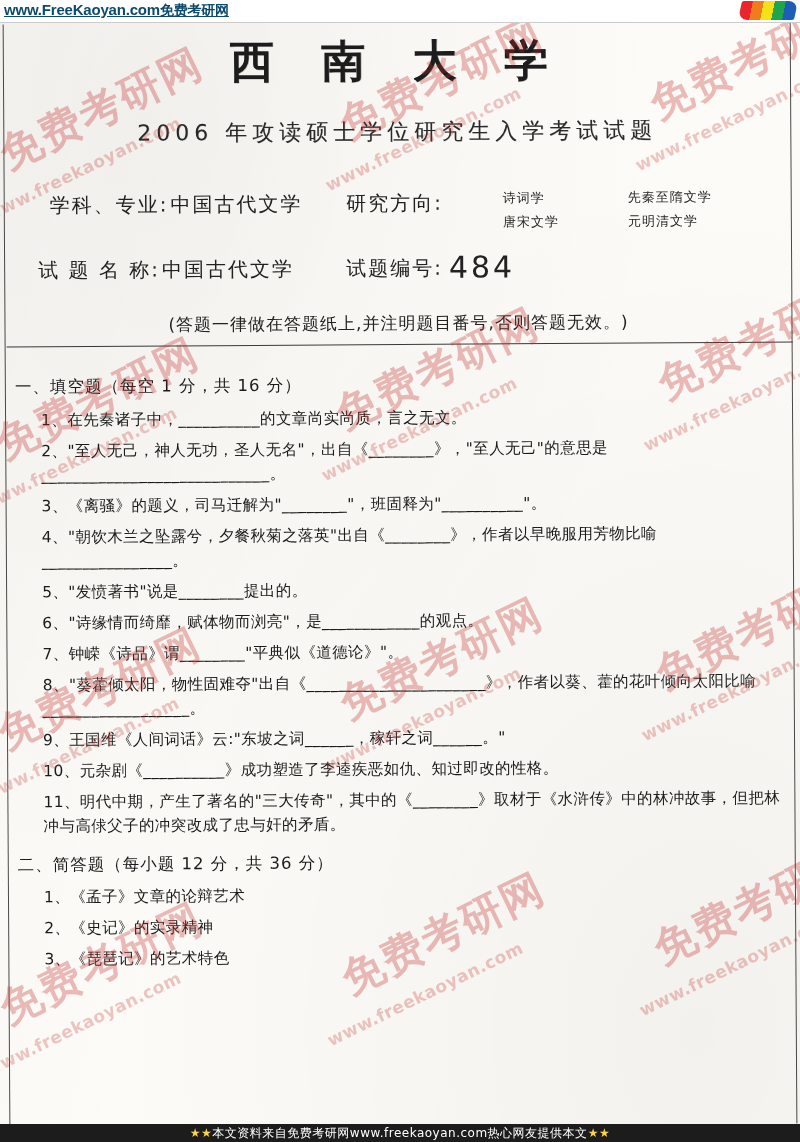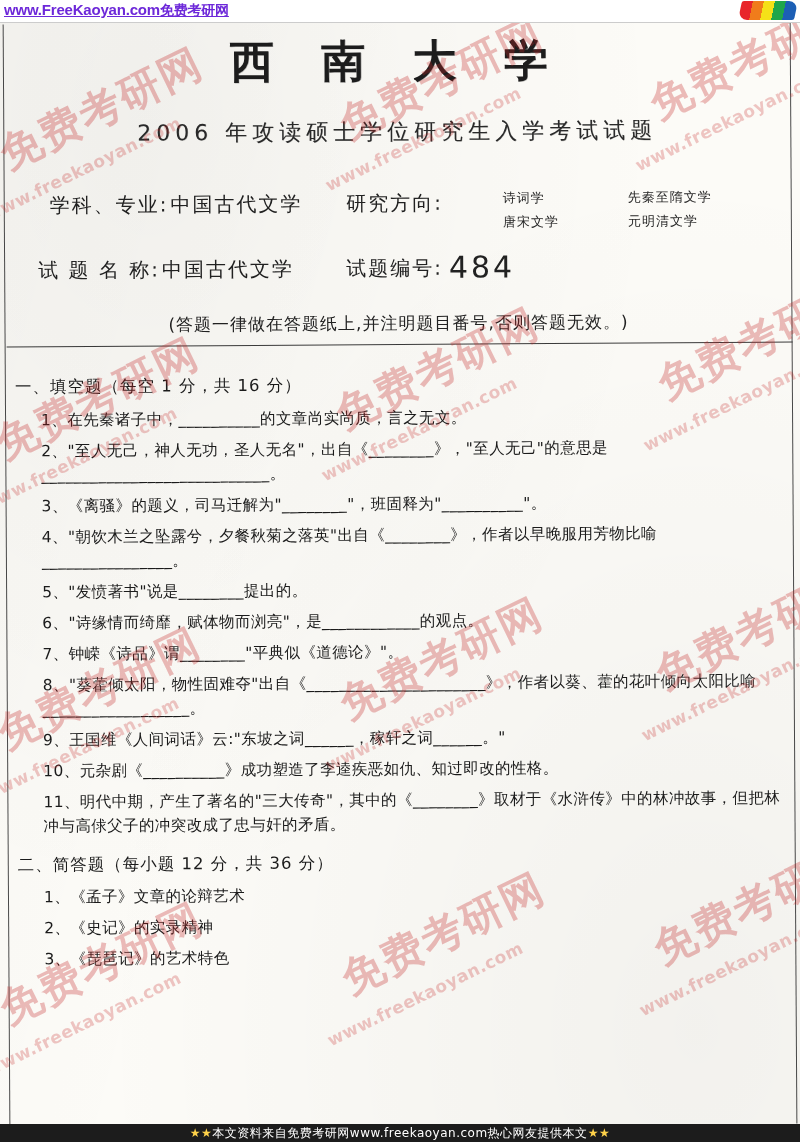"www.FreeKaoyan.com免费考研网" .site-brand { color: #6d28d9 -> #0c4a6e }
